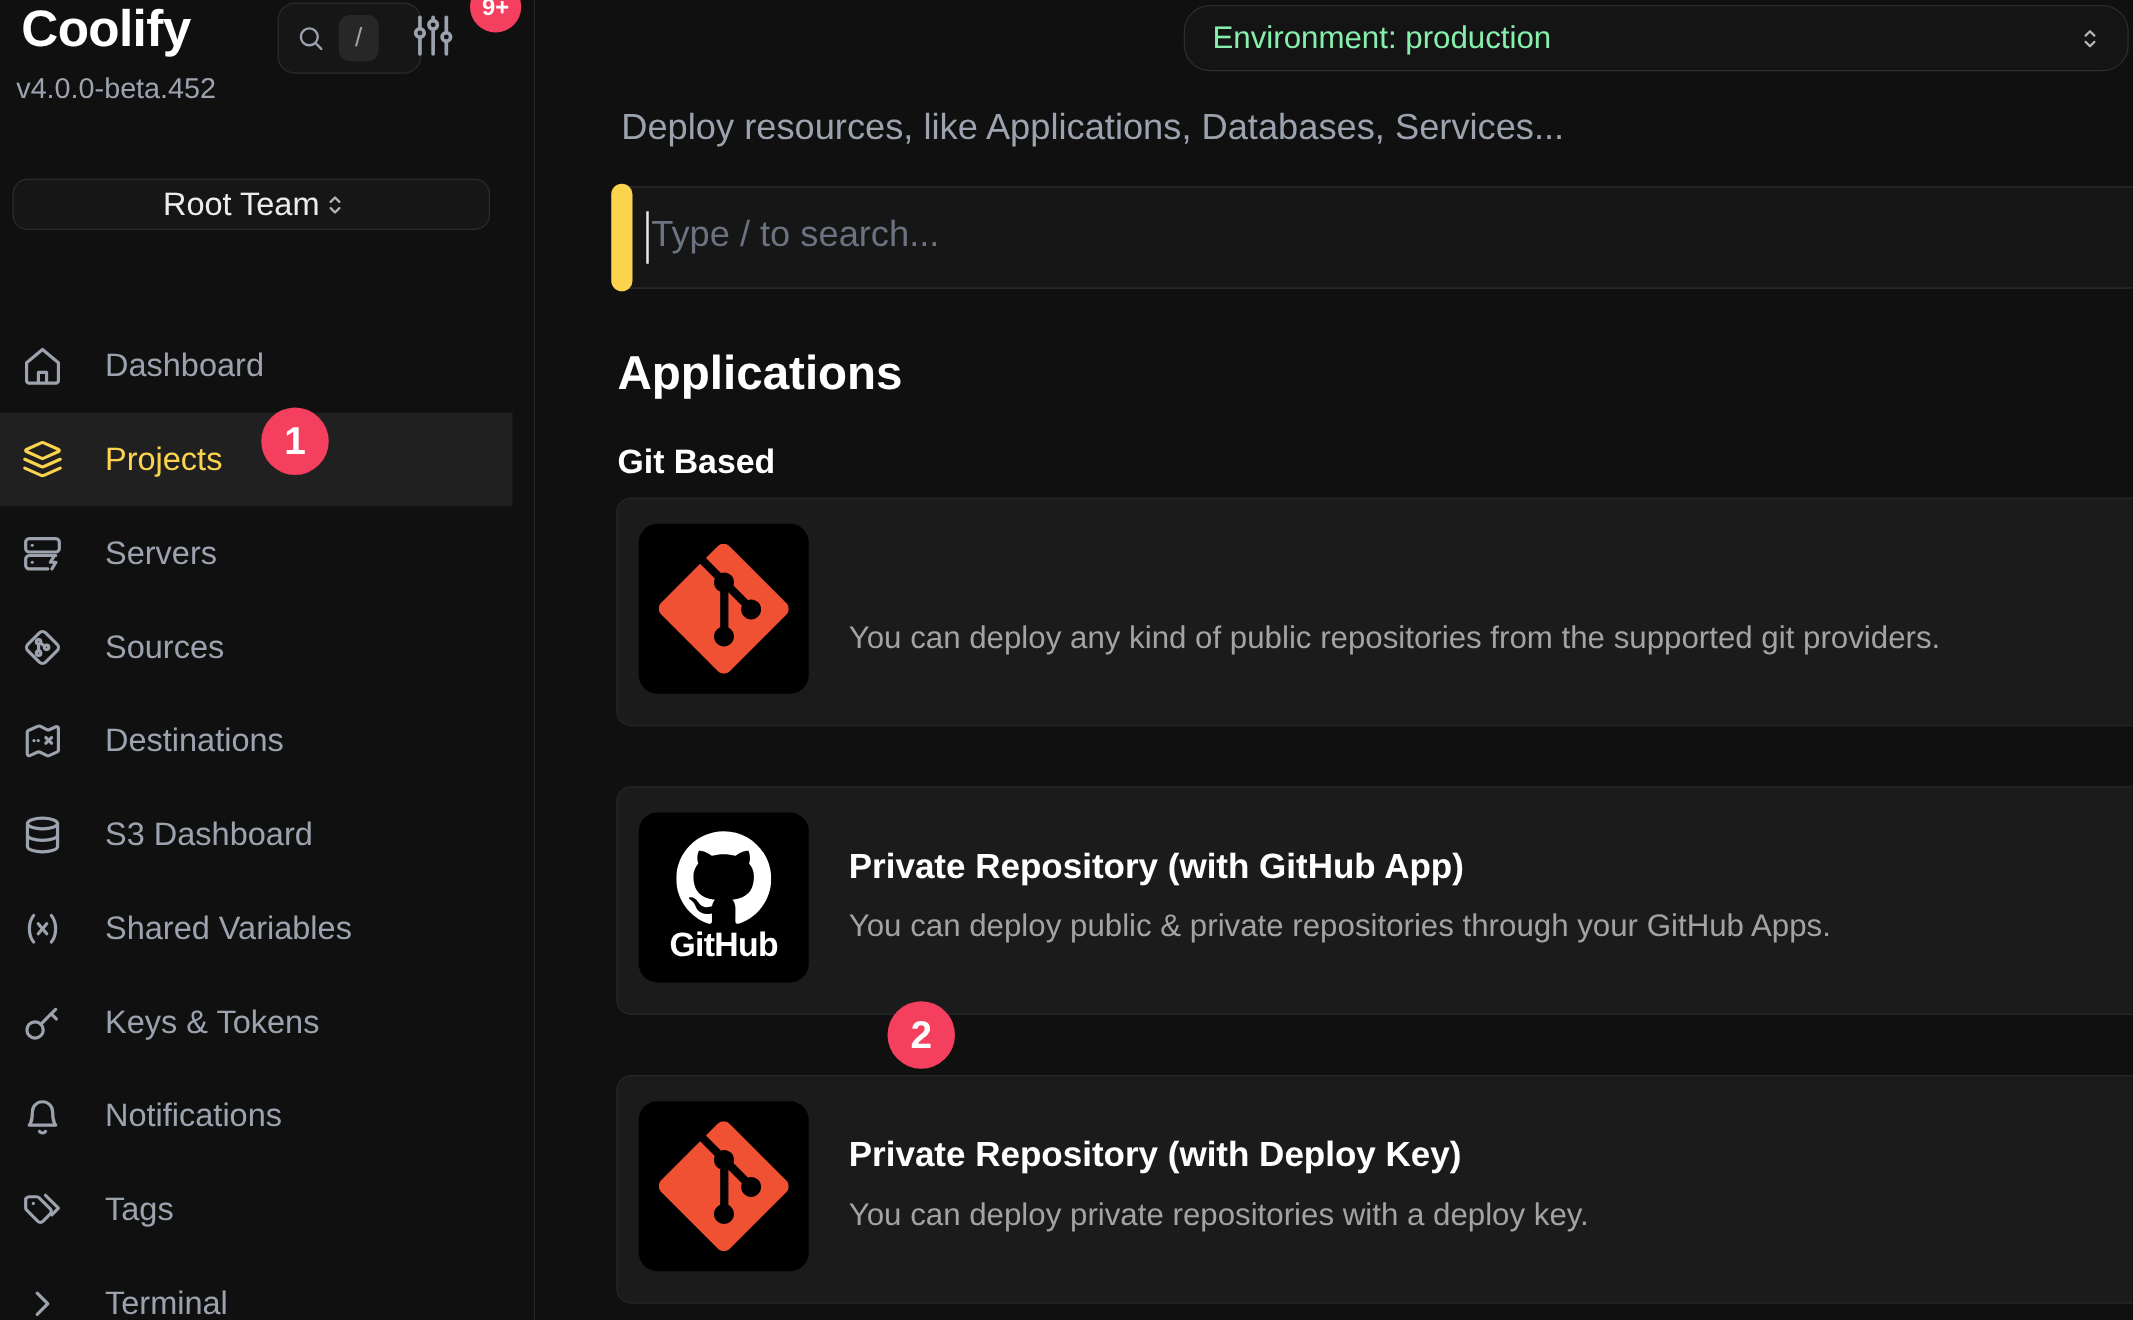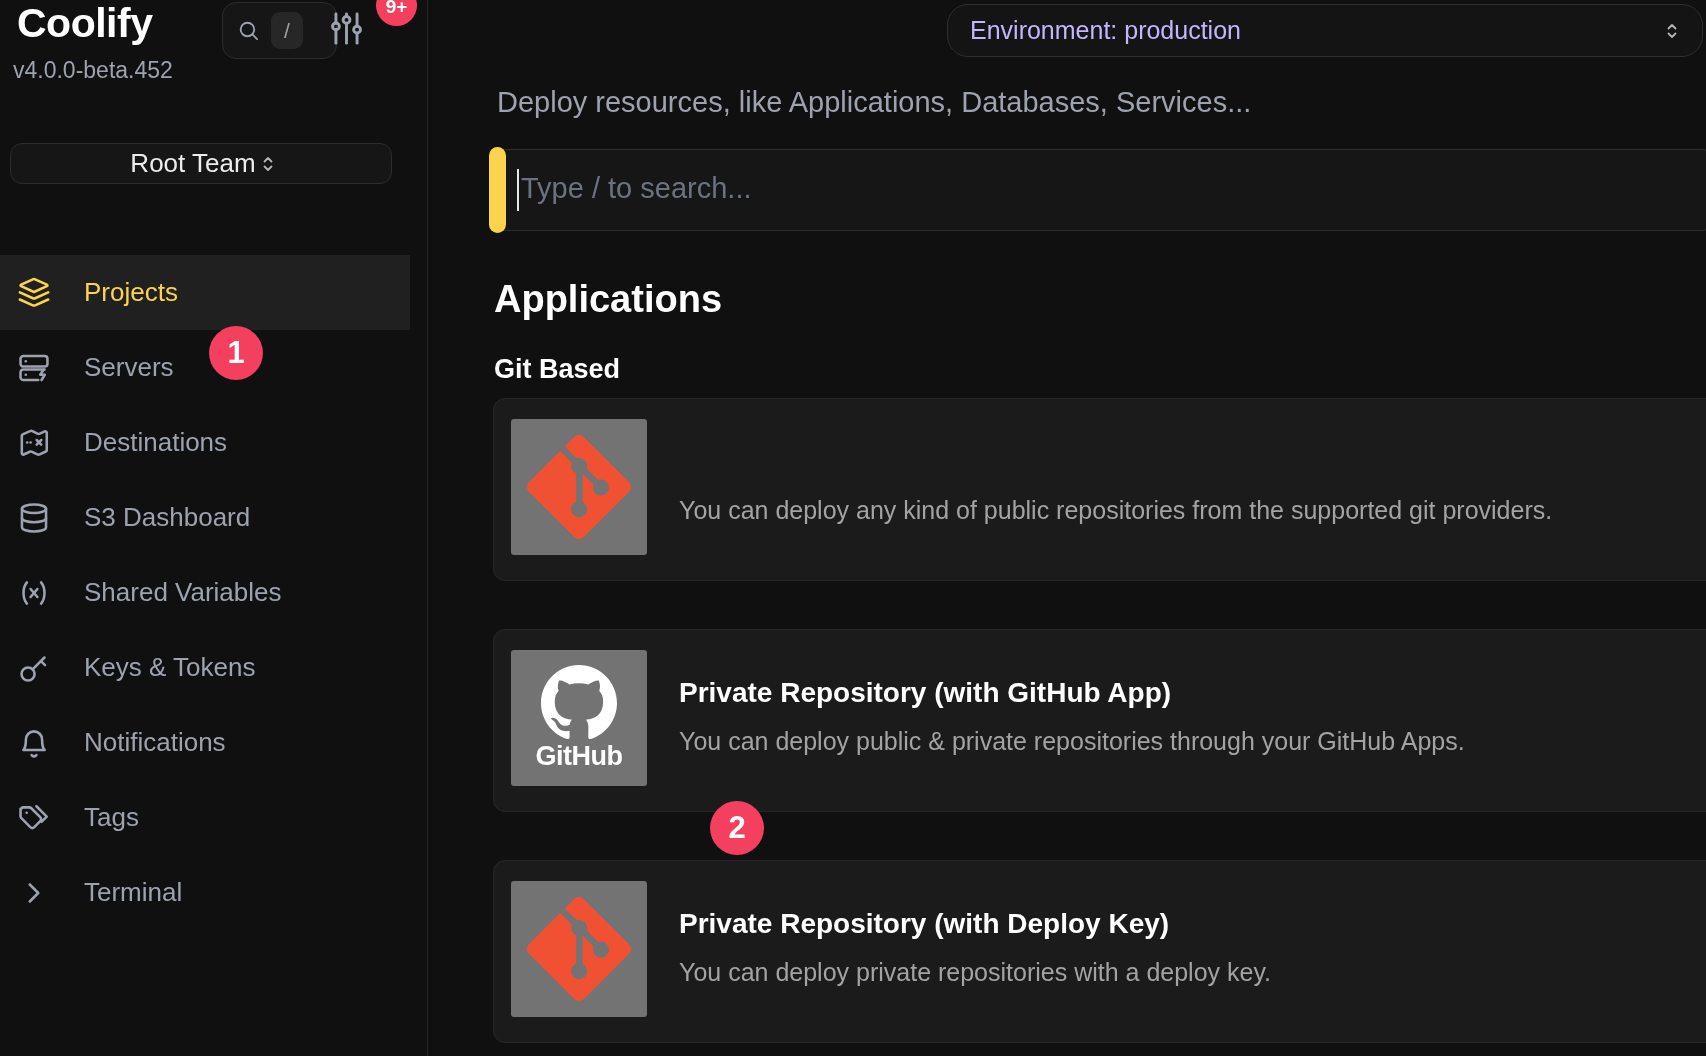"Environment: production" .env-select { color: #c4b5fd -> #86efac }
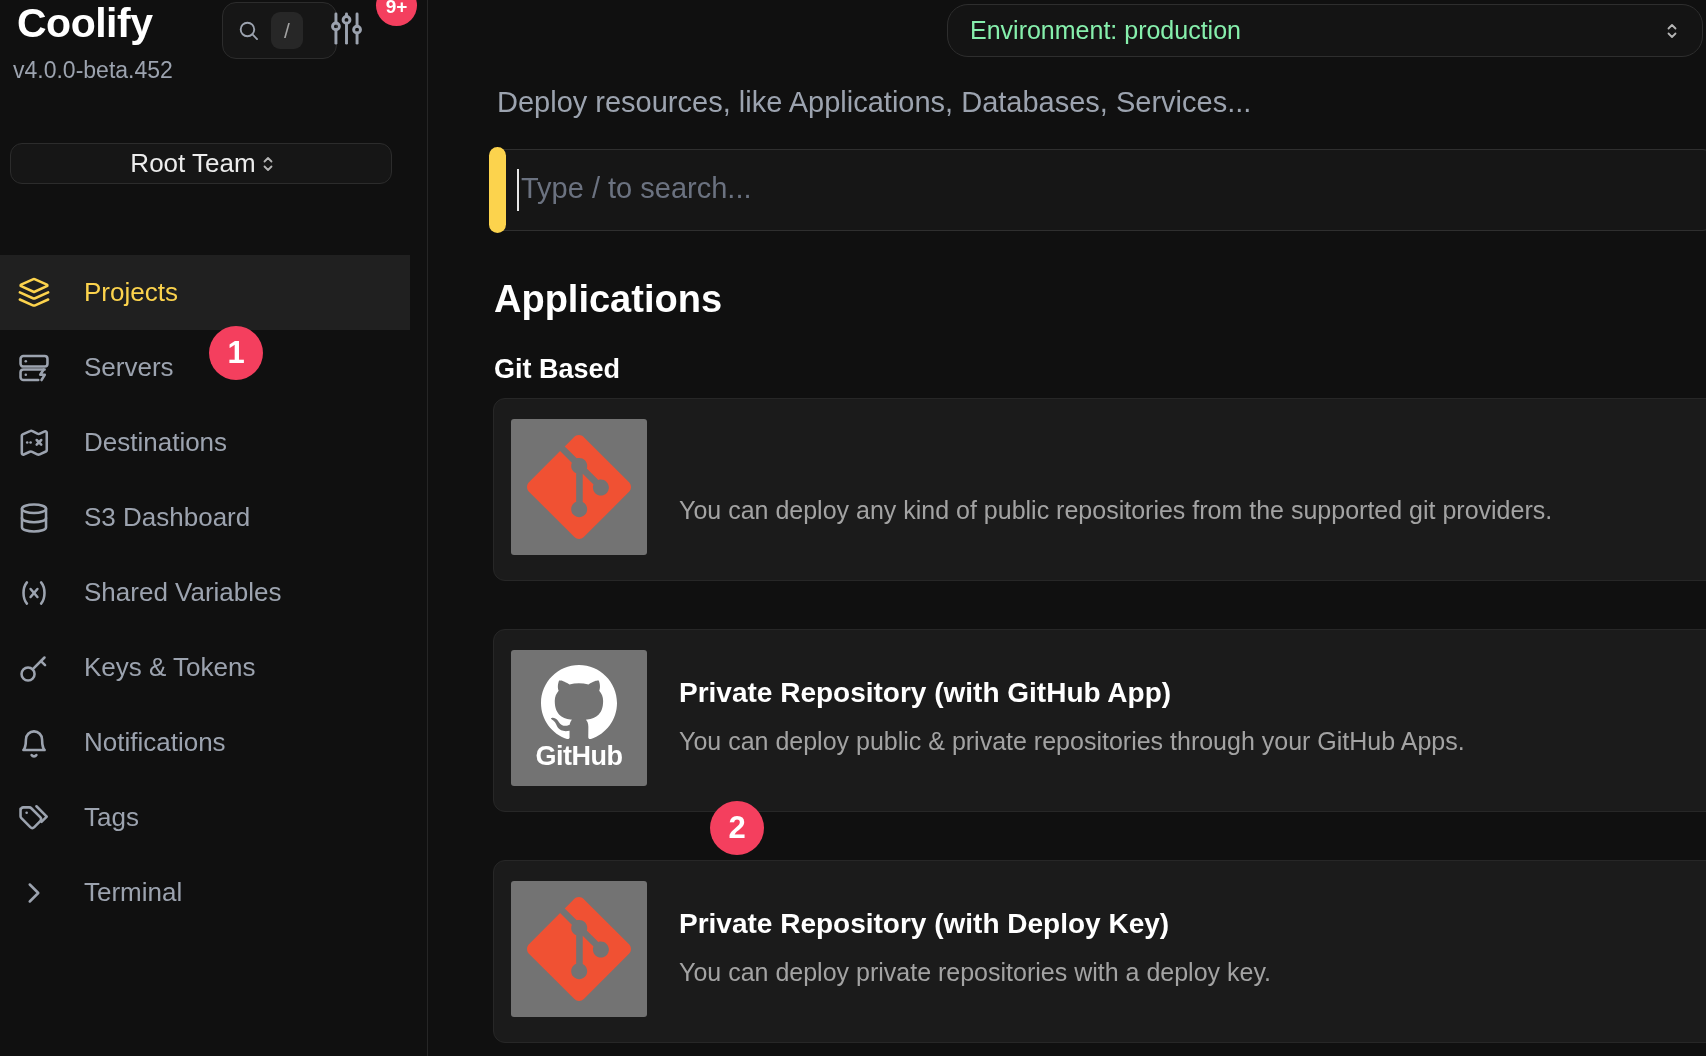"Dashboard" div.nav-item { html: none -> <div> <span> <svg> <path></path> <path></path> </svg> </span> <span>Dashboard</span> </div> }
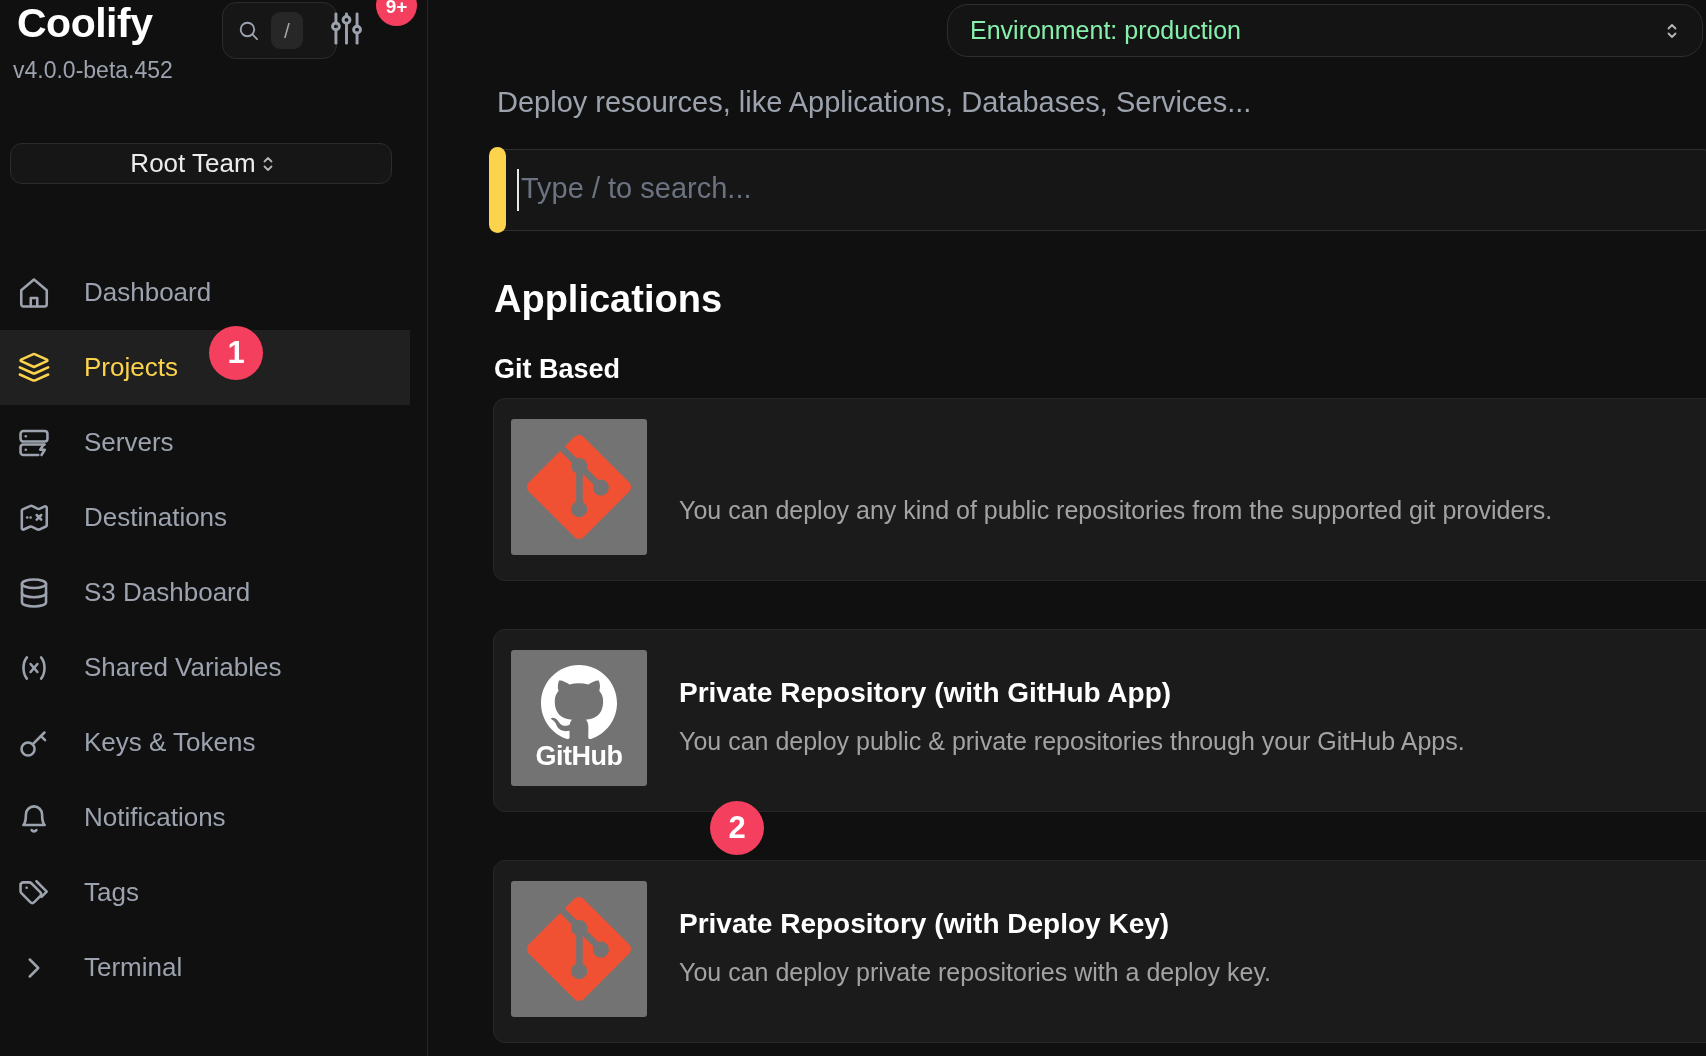"Sources" div.nav-item { html: none -> <div> <span> <svg> <rect></rect> <circle></circle> <circle></circle> <circle></circle> <path></path> <path></path> </svg> </span> <span>Sources</span> </div> }
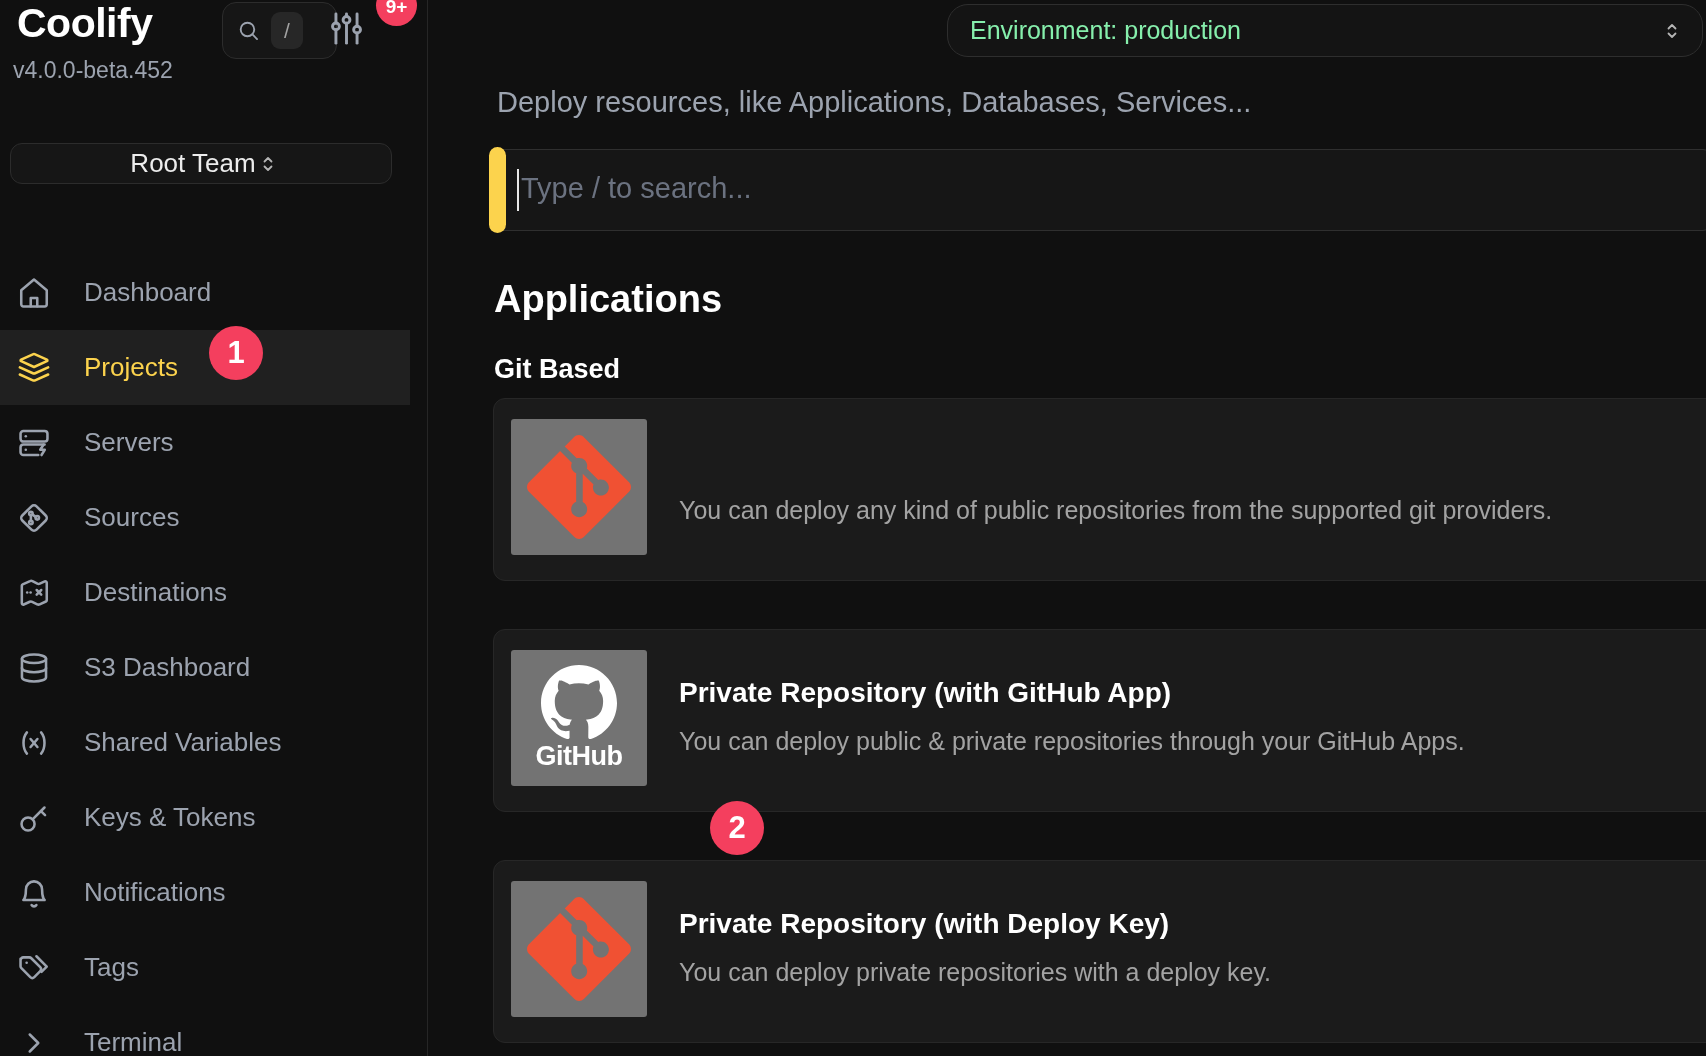"GitHub" .card .tile { background: #737373 -> #000000; border-radius: 3px -> 15px }
